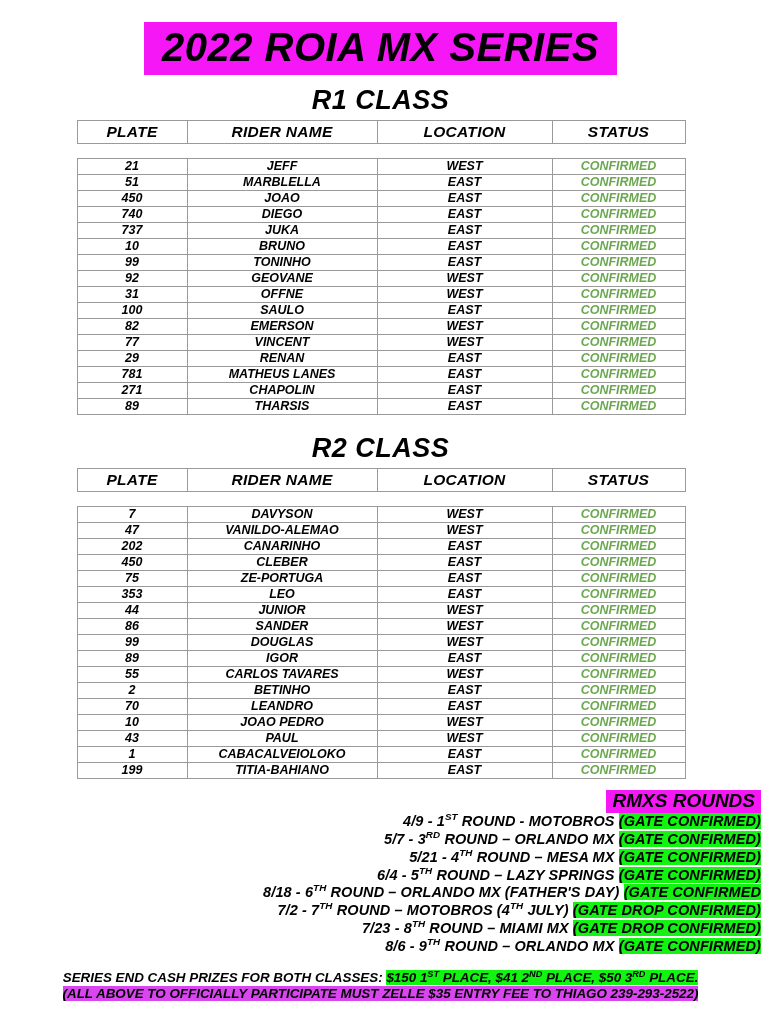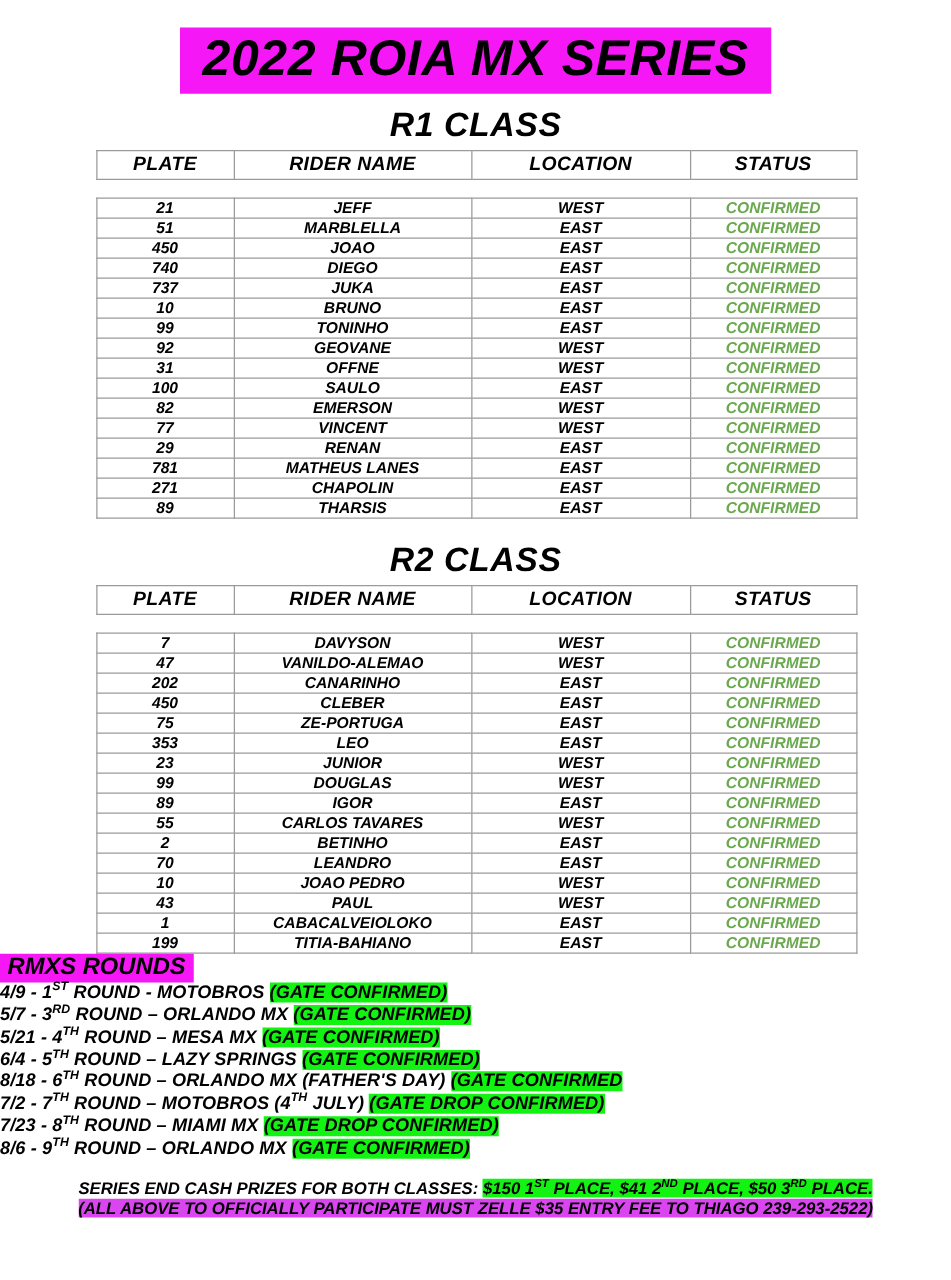"23" td { text: 23 -> 44 }
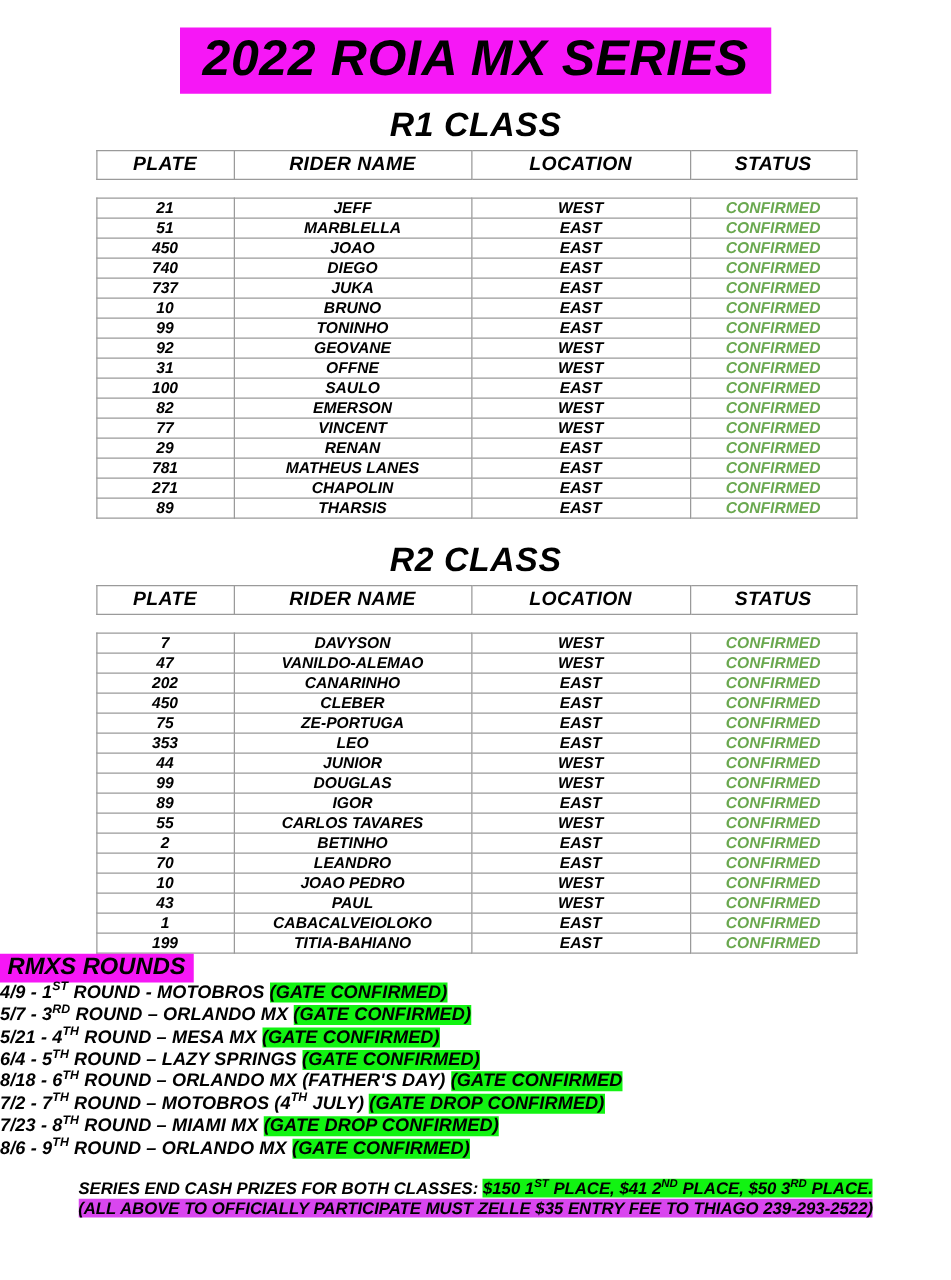"86" tr { html: none -> <tr> <td>86</td> <td>SANDER</td> <td>WEST</td> <td>CONFIRMED</td> </tr> }
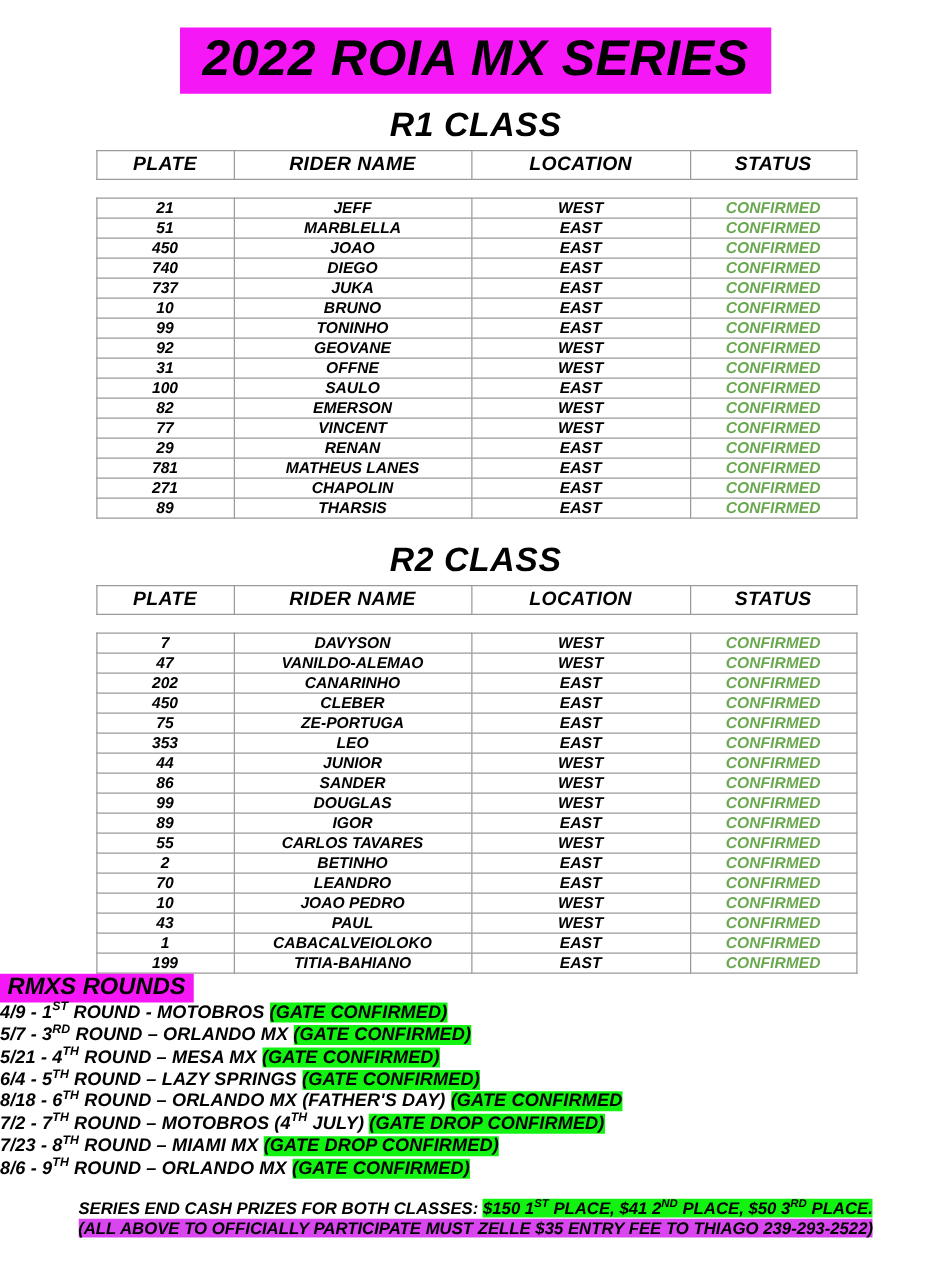"RMXS ROUNDS" .rounds-wrap { margin-top: none -> 11px; text-align: left -> right }
